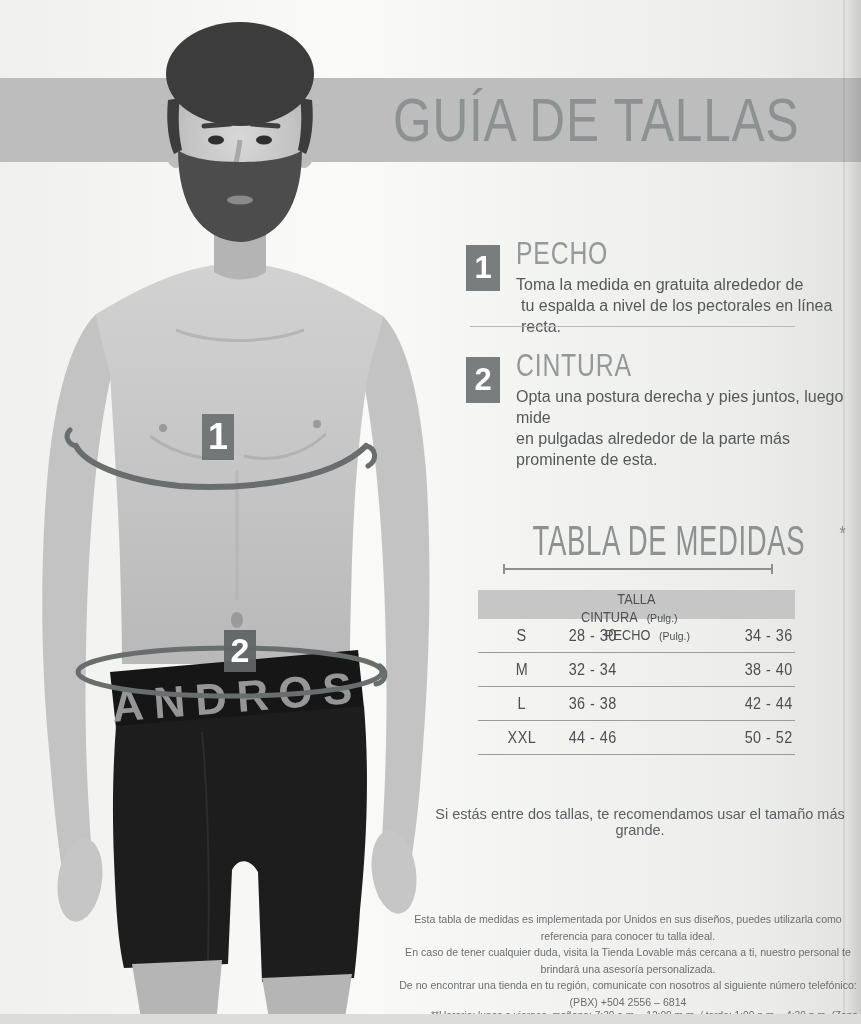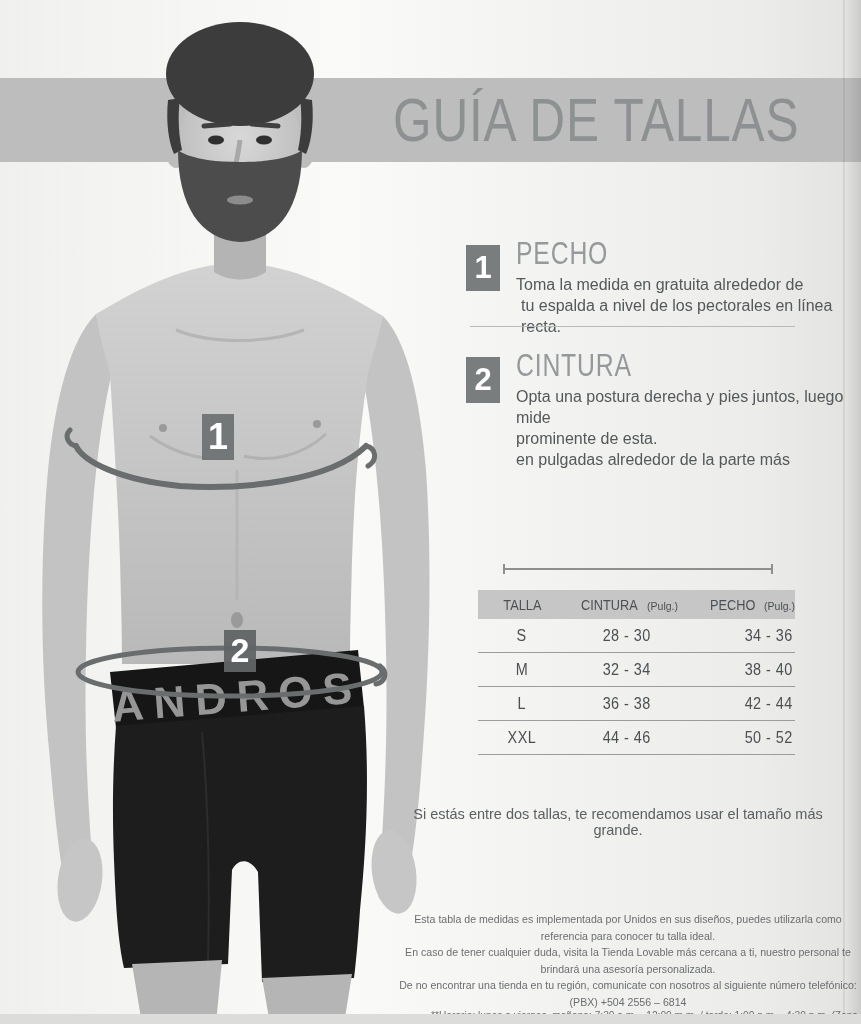"prominente de esta." div { order: before "en pulgadas alrededor de la" -> after "en pulgadas alrededor de la" }
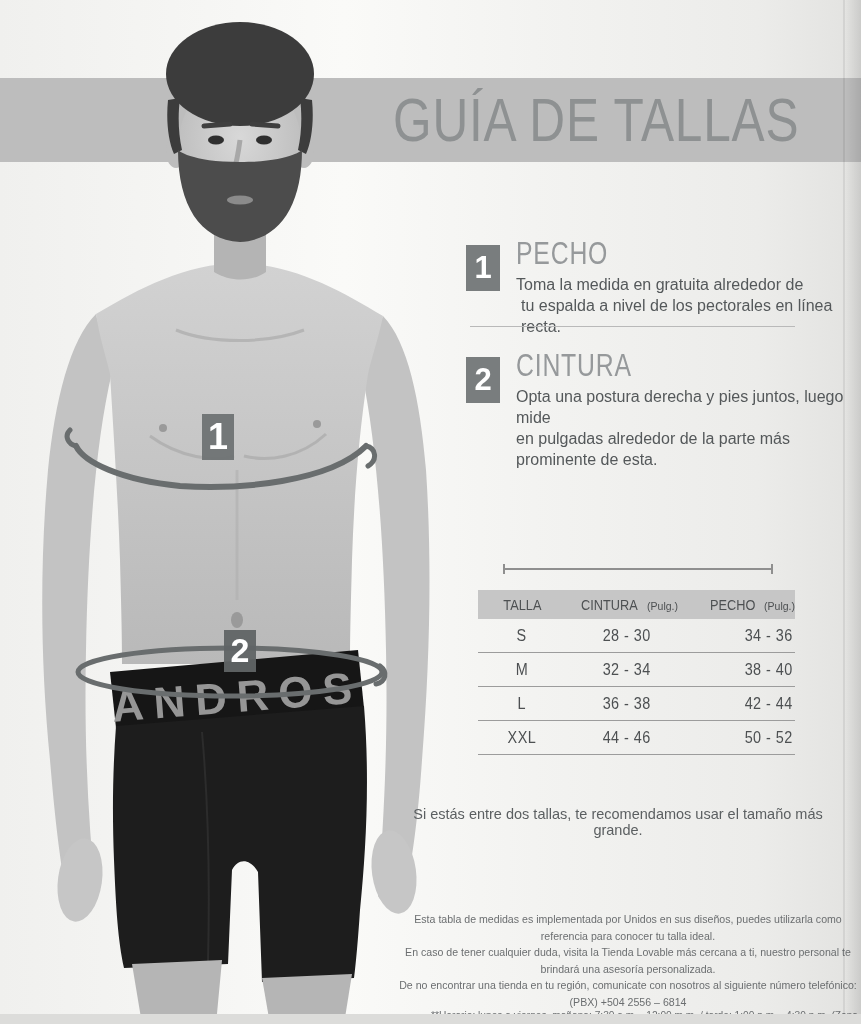"TABLA DE MEDIDAS *" div.table-title { html: none -> <div> <span><span>TABLA DE MEDIDAS</span><sup>*</sup></span> </div> }
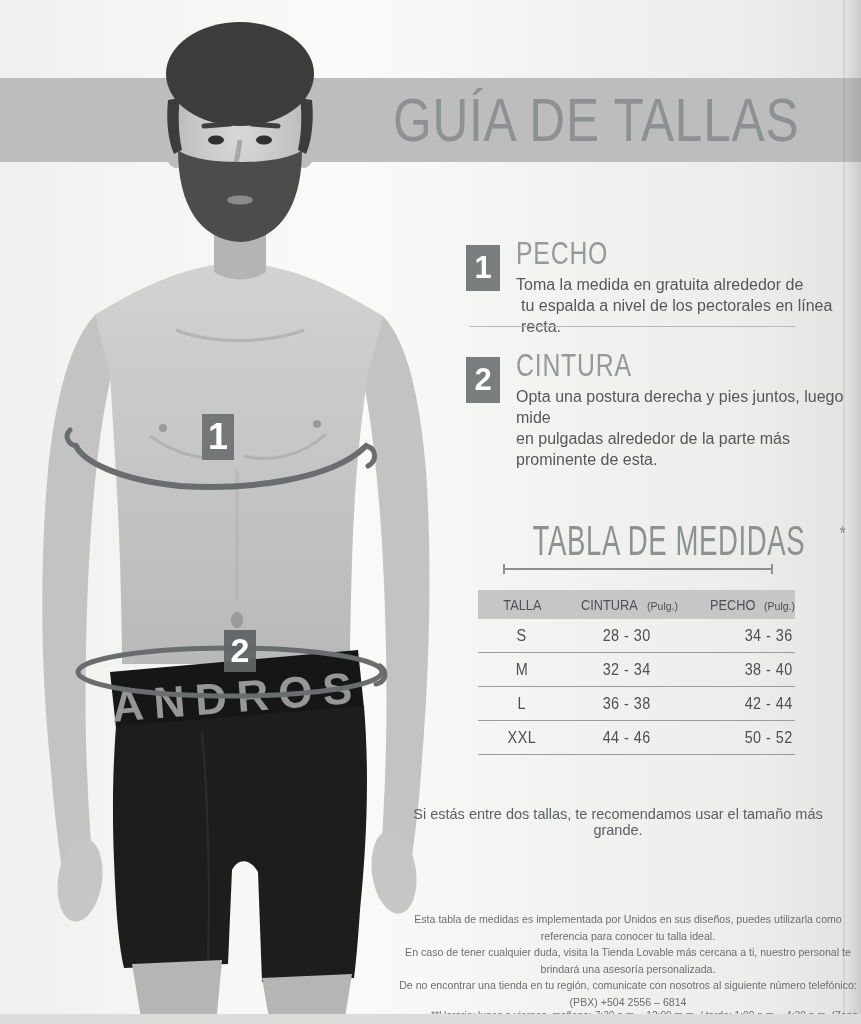"TALLA" .st-header { flex-direction: none -> column }
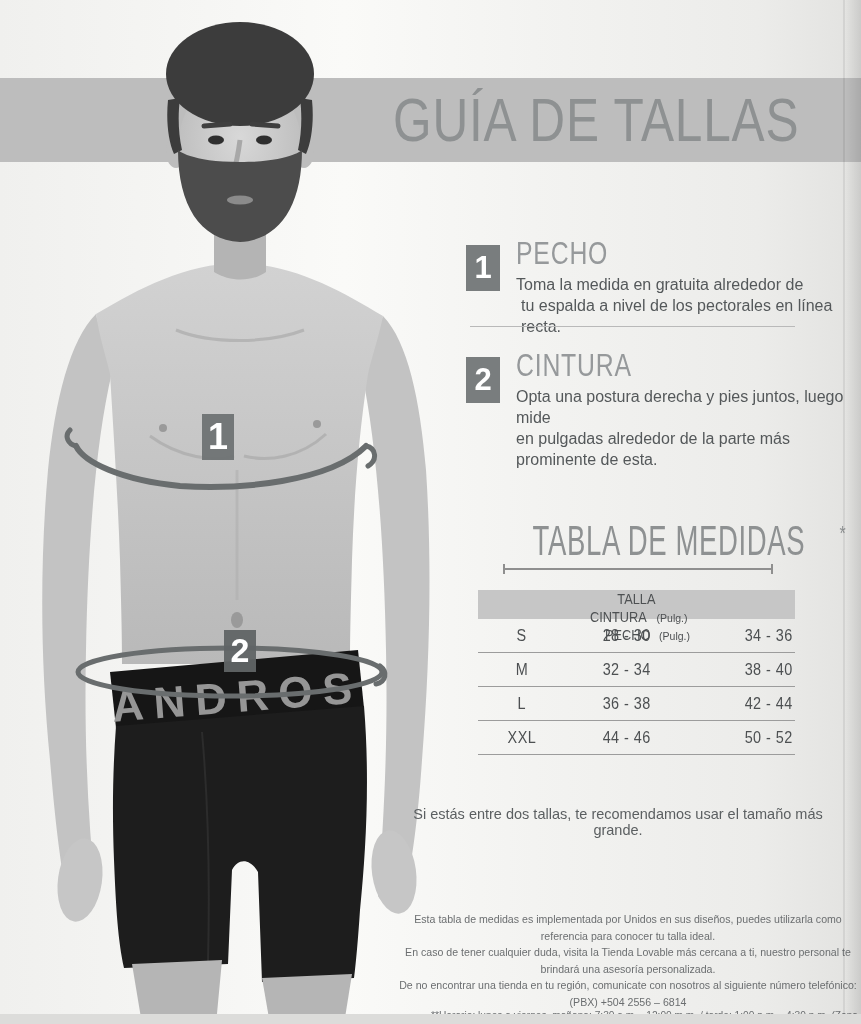"CINTURA (Pulg.)" .c2 { text-align: center -> left }
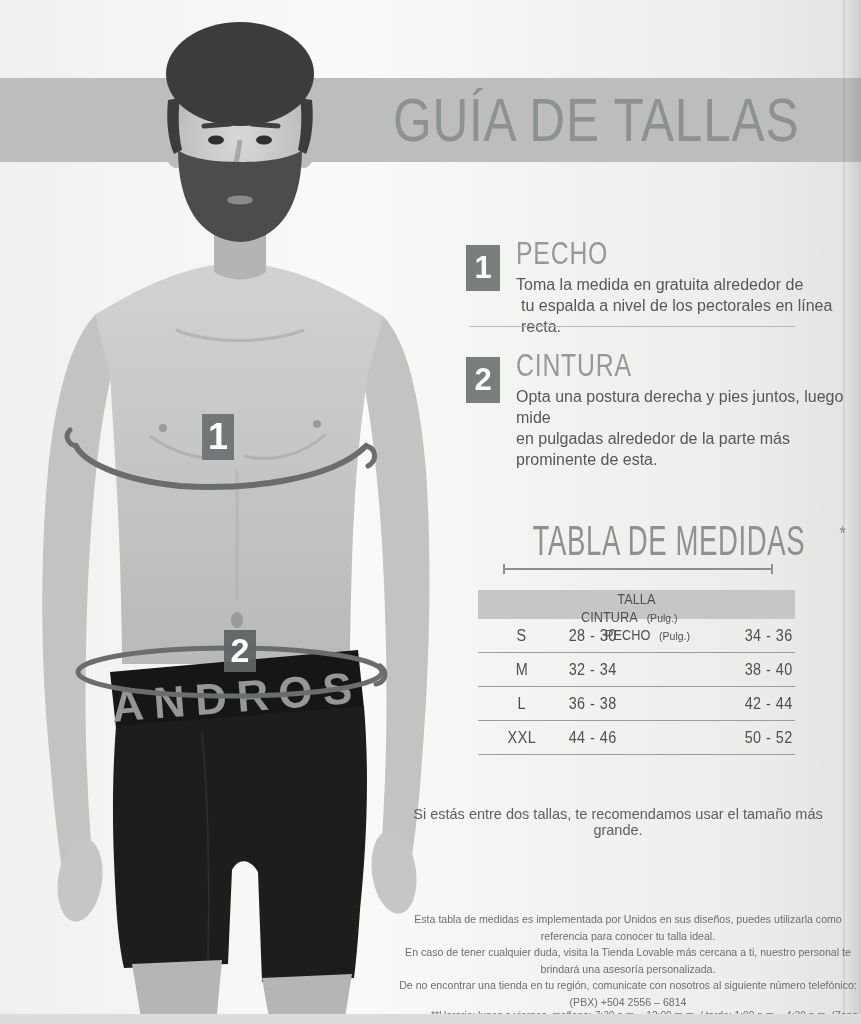"Si estás entre dos tallas," .between-note { left: 408px -> 430px }
